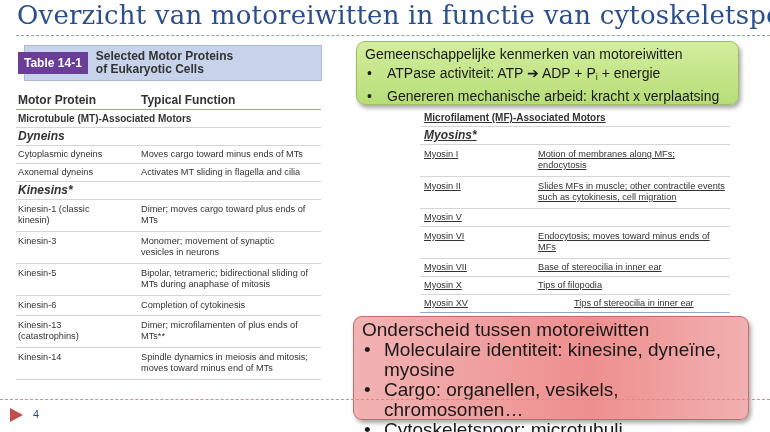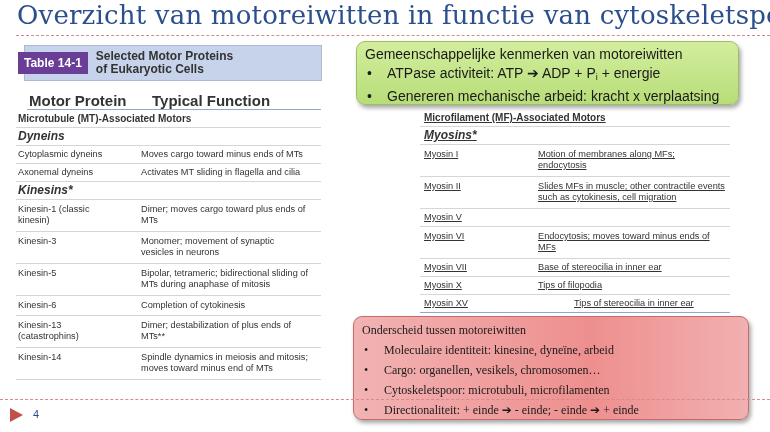"Motor Protein" .tbl .hdr { font-size: 15px -> 12px; margin-left: 11px -> none }
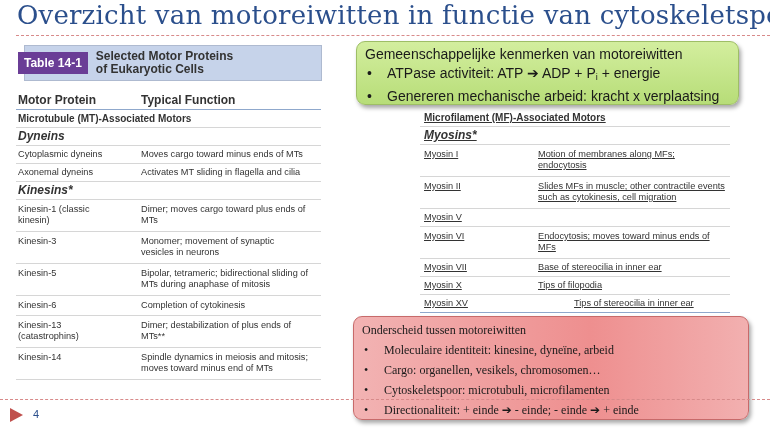"Dimer; destabilization of plus ends" div.c2 { text: destabilization -> microfilamenten }
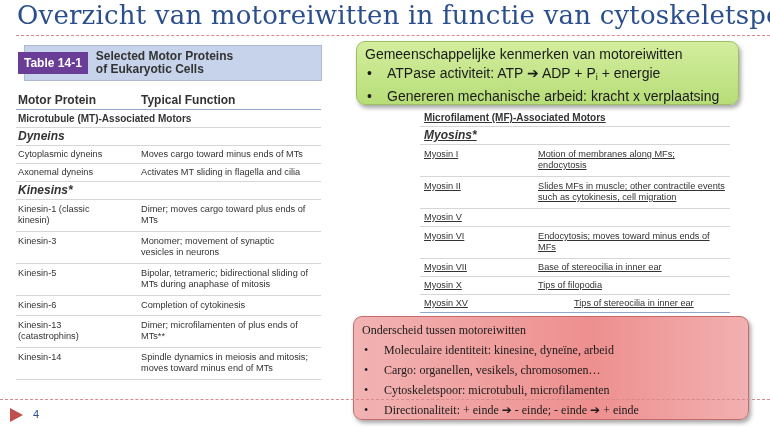"Onderscheid tussen motoreiwitten" #red { font-family: Liberation Serif, serif -> none; font-size: 12px -> 19px }
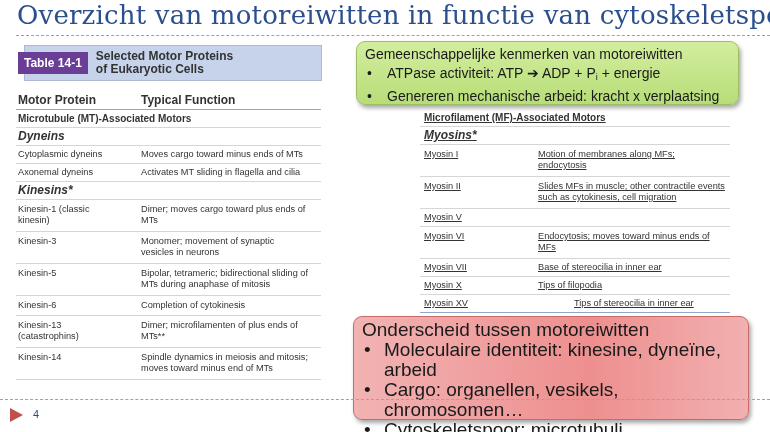"Moleculaire identiteit: kinesine," span { text: arbeid -> myosine }
